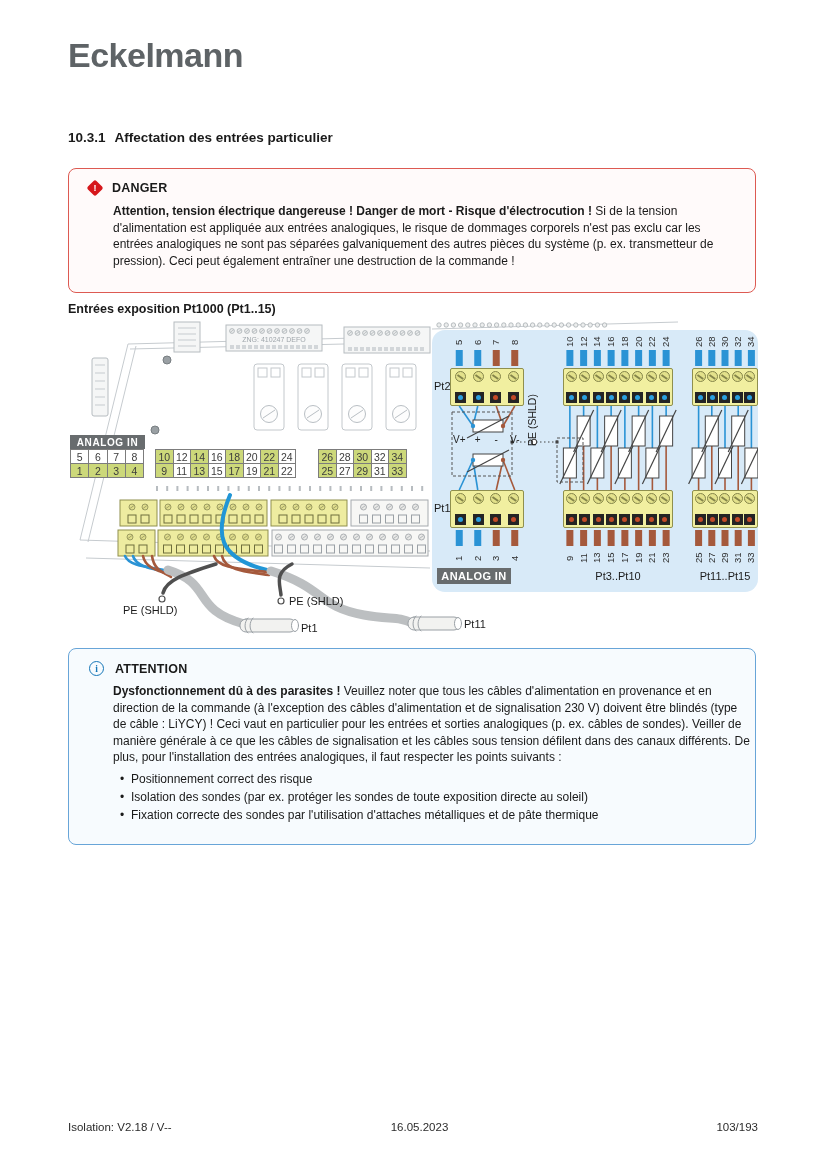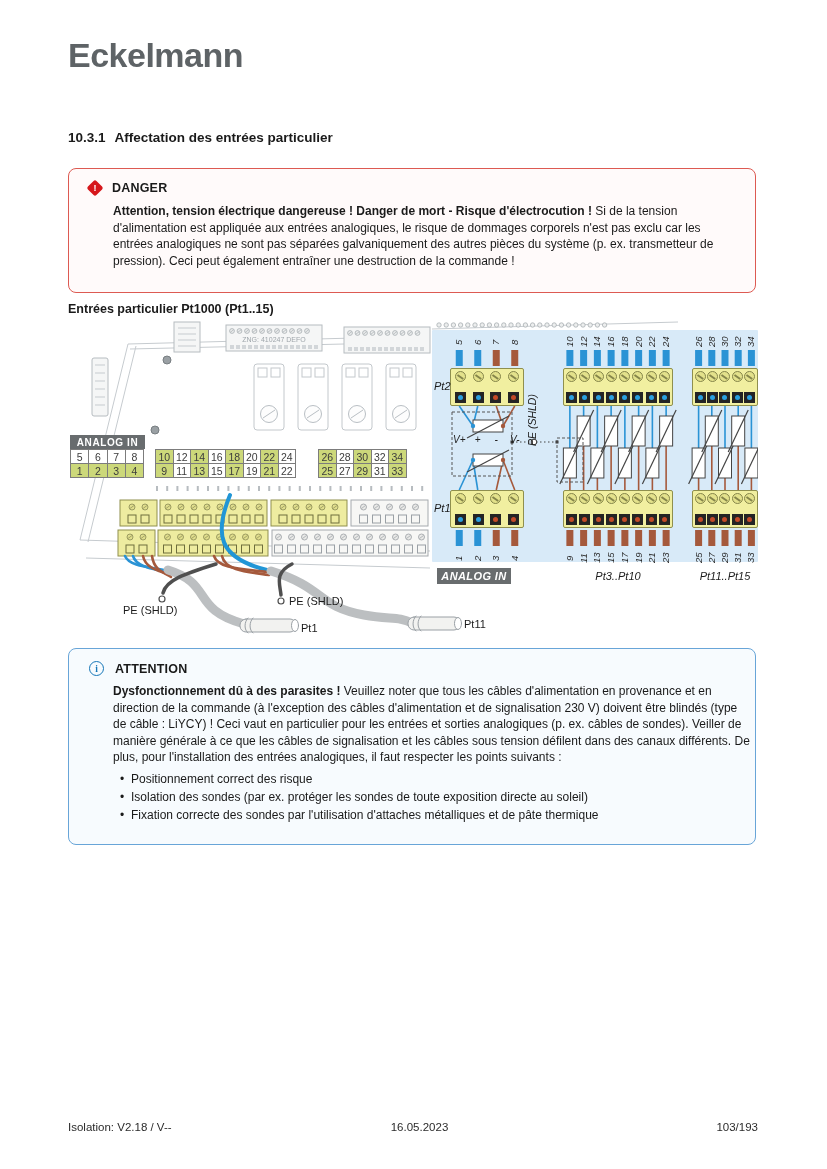"Entrées particulier Pt1000 (Pt1..15)" div.figure-title { text: particulier -> exposition }
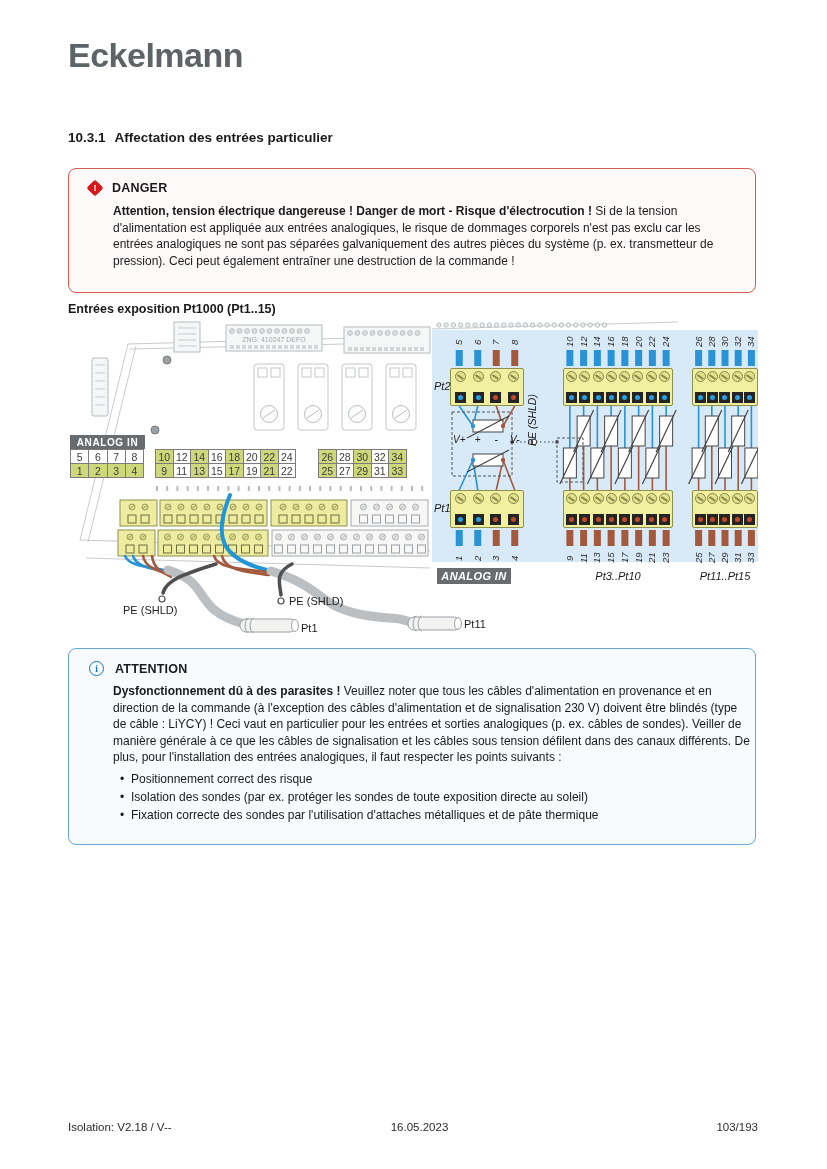"Pt2" .panel { border-radius: 1px -> 13px; font-style: italic -> none; height: 232px -> 262px }
